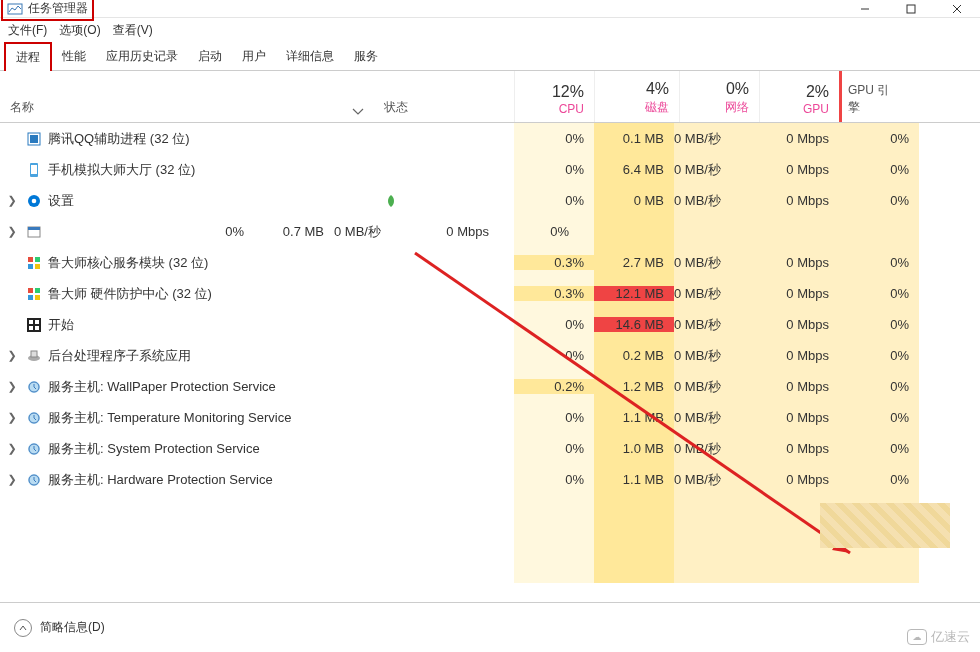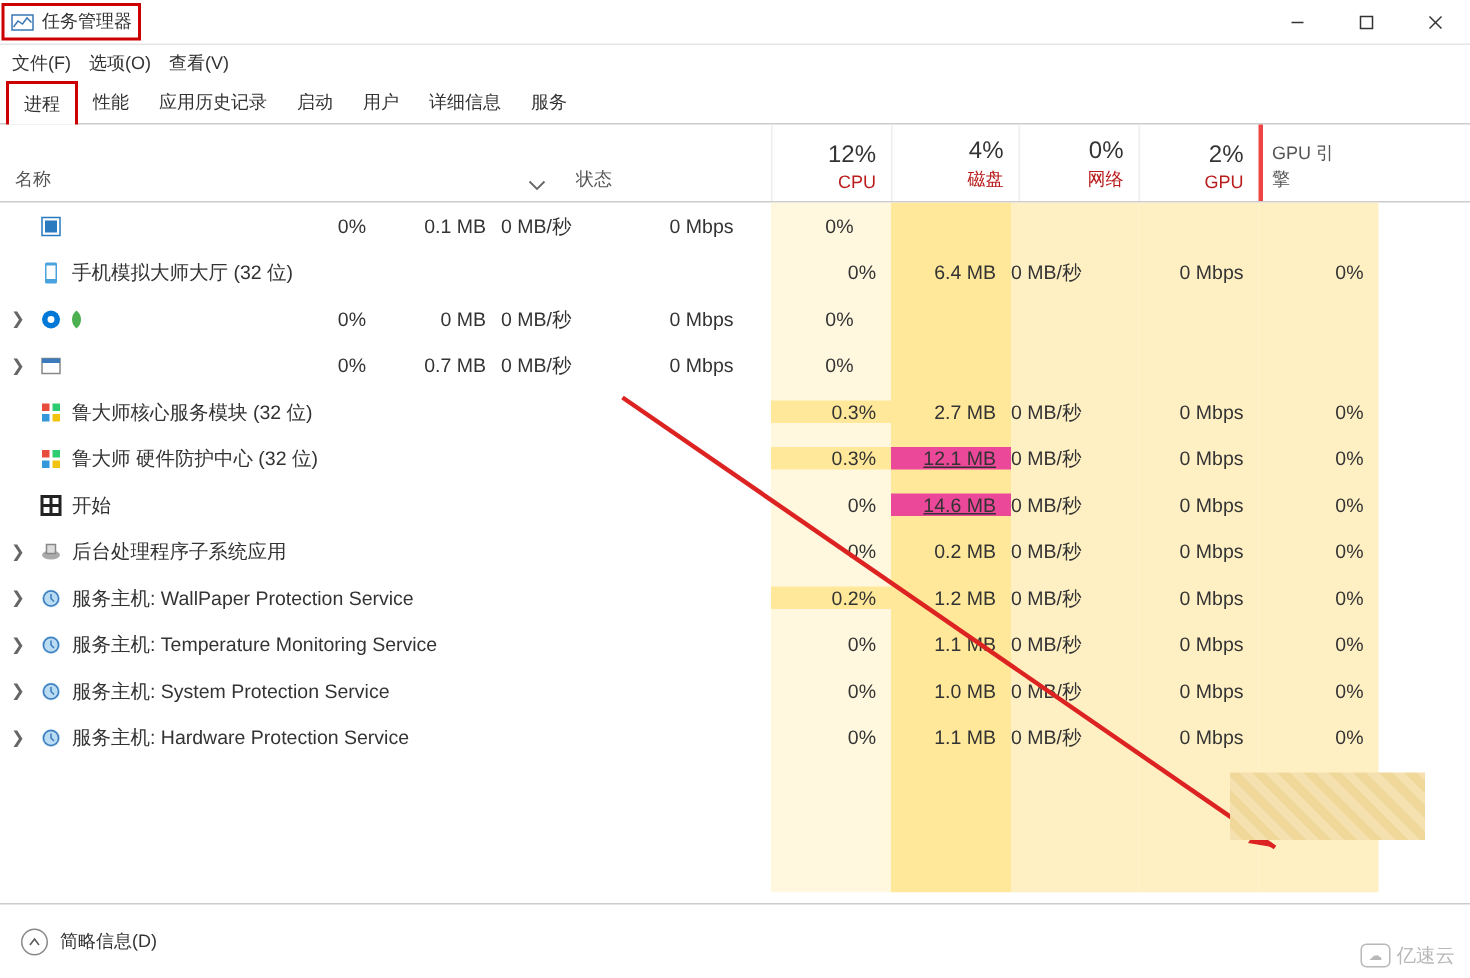"任务管理器" .titlebar { height: 30px -> 18px }
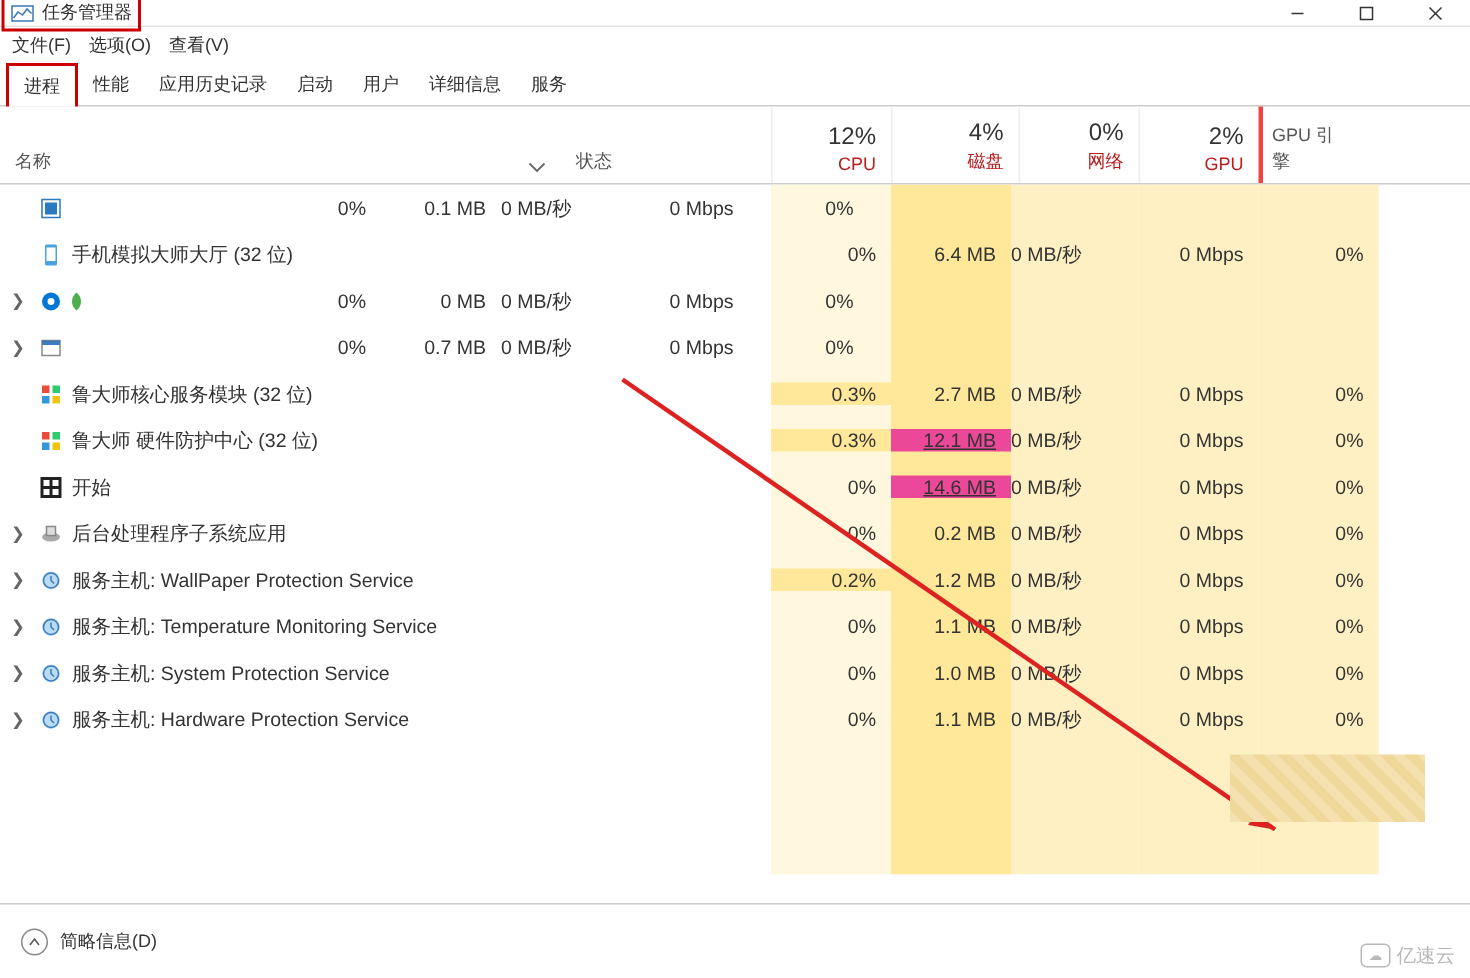"CPU" .h-lbl { color: #b91c1c -> #ec4899 }
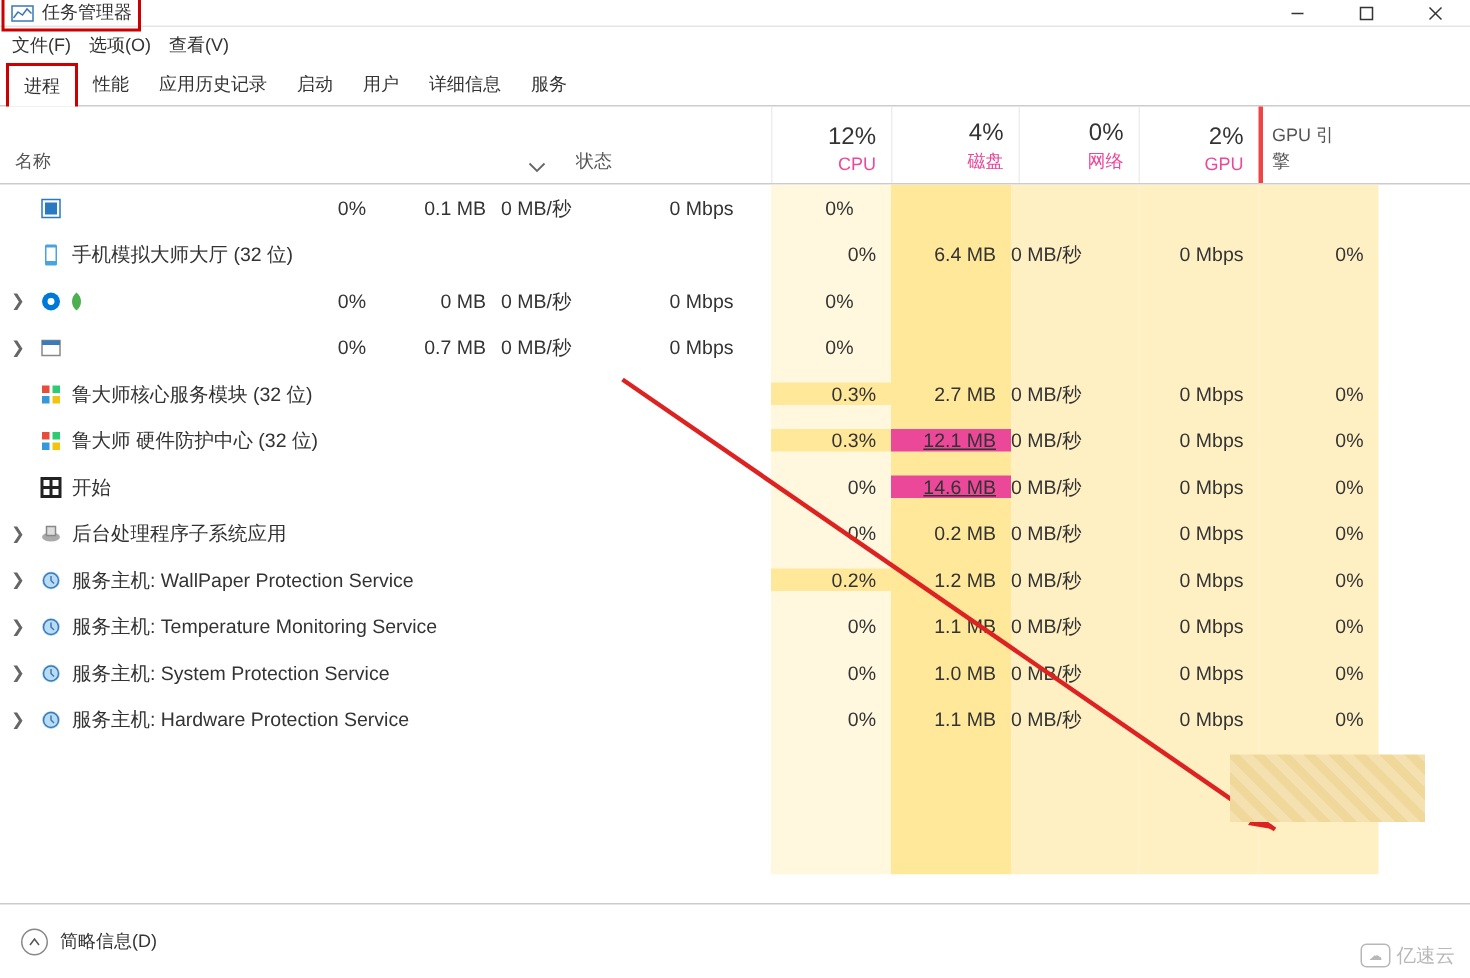"腾讯QQ辅助进程 (32 位)" div.c-name { html: none -> <div>腾讯QQ辅助进程 (32 位)</div> }
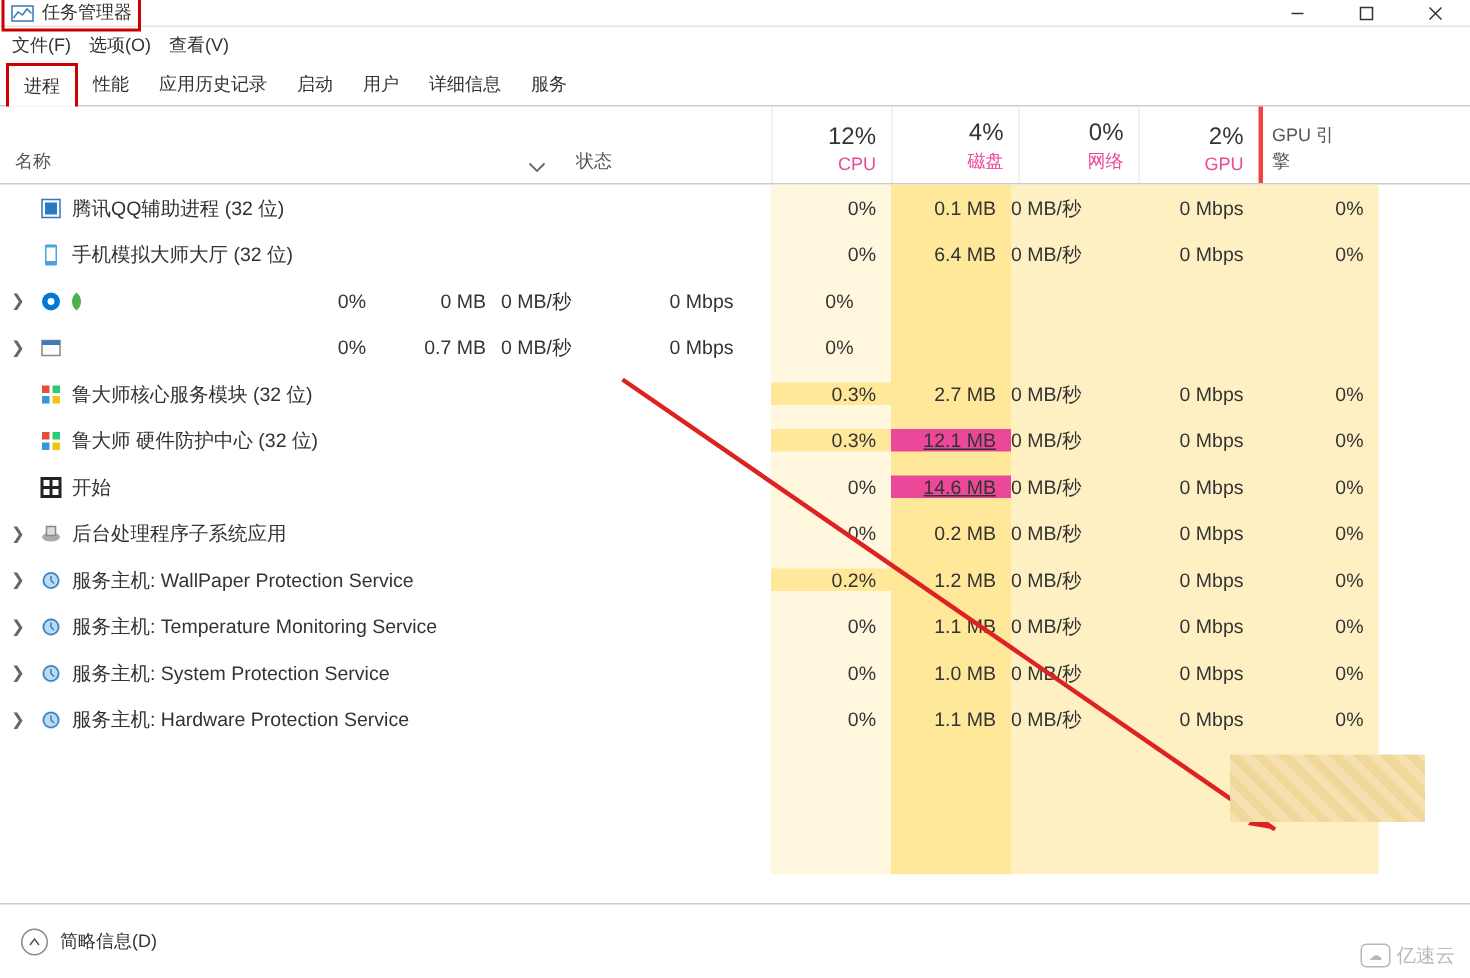"设置" div.c-name { html: none -> <div>设置</div> }
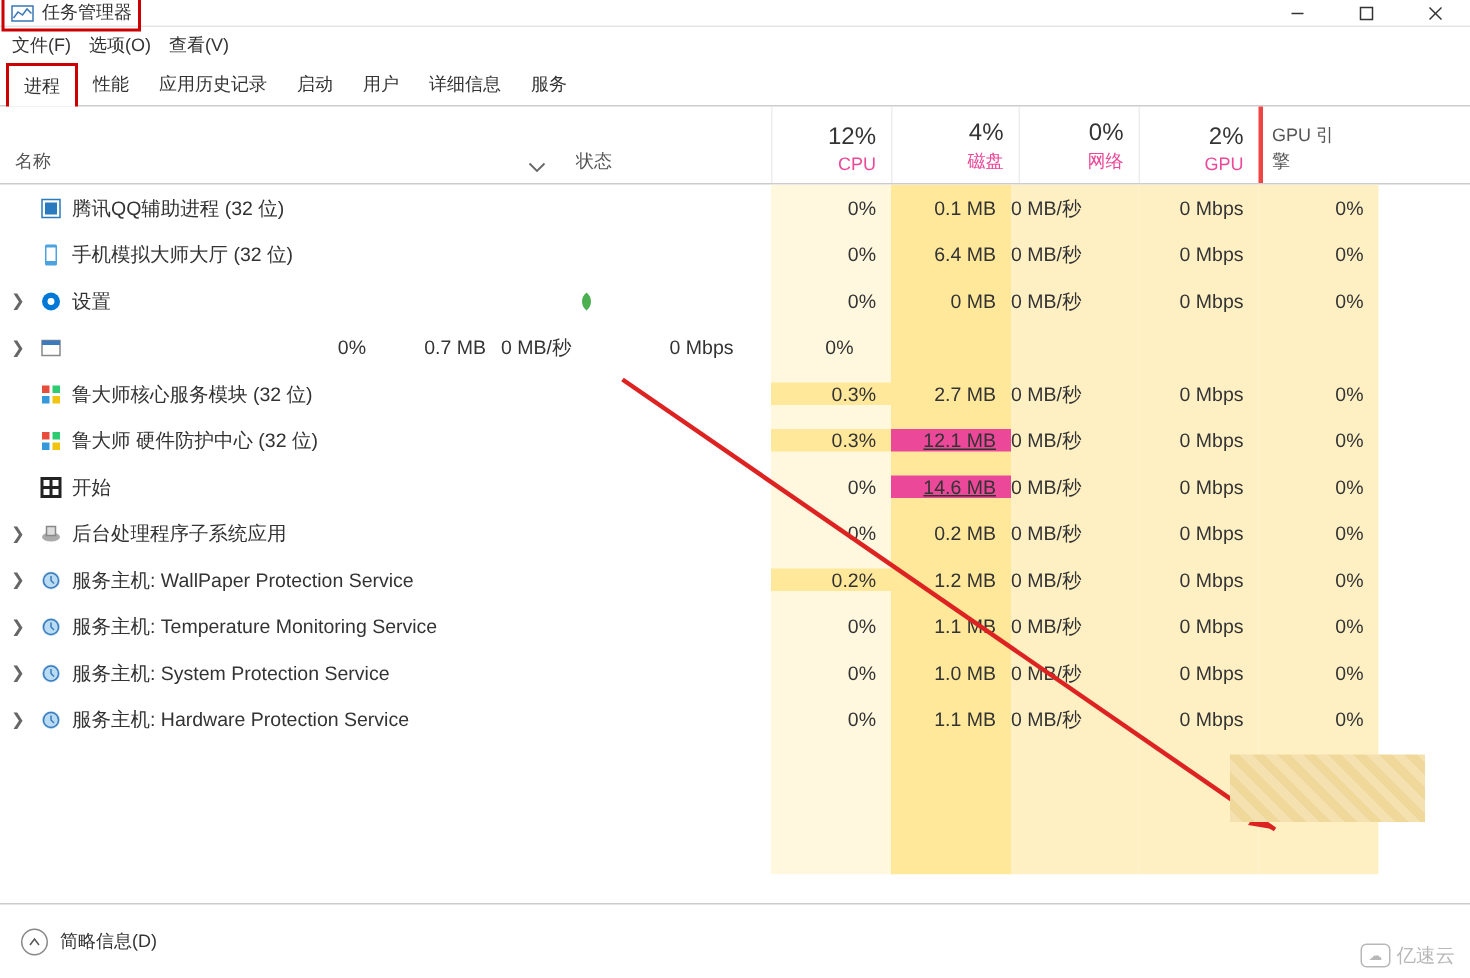"12.1 MB" .cell-mem-dark { background: #ec4899 -> #ef4444; text-decoration: underline -> none }
